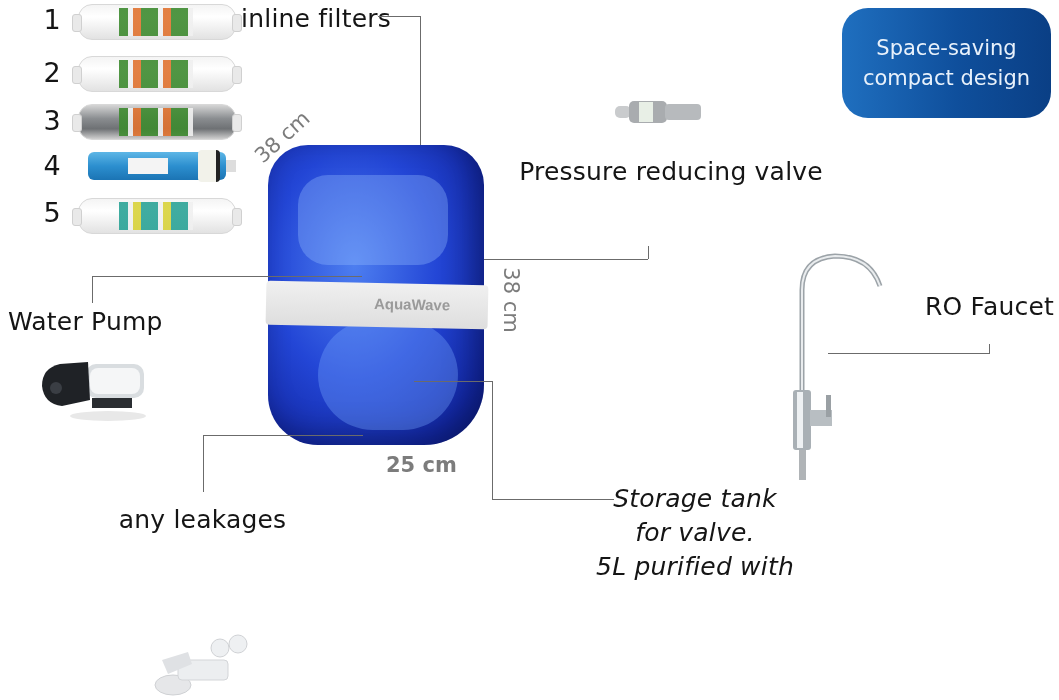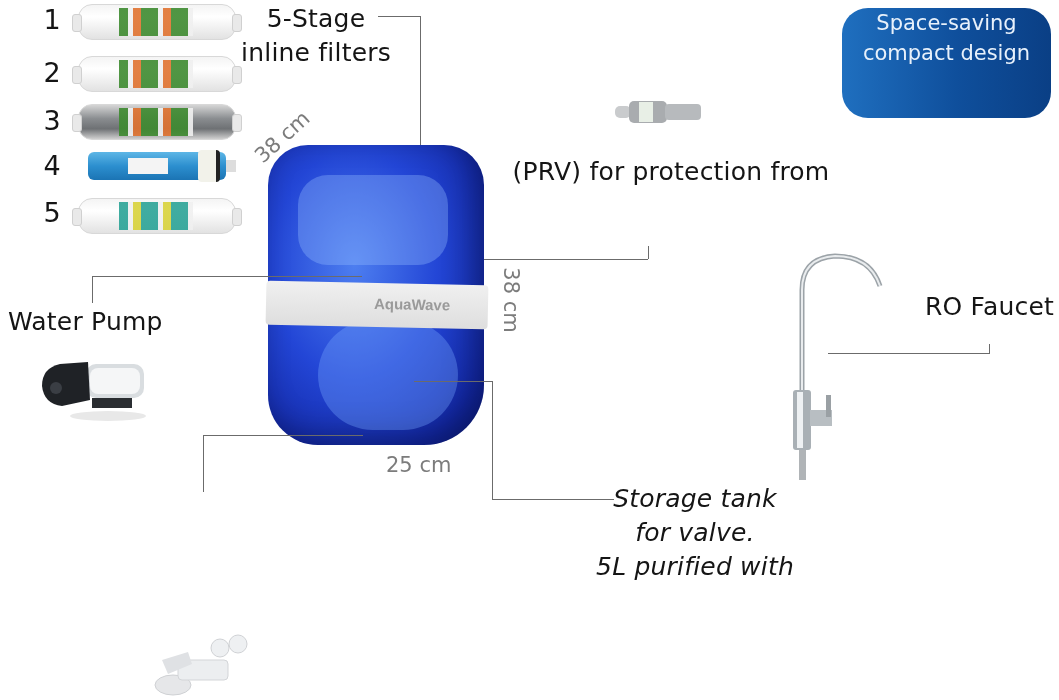"5-Stage" div { html: <div>5-Stage</div> -> none }
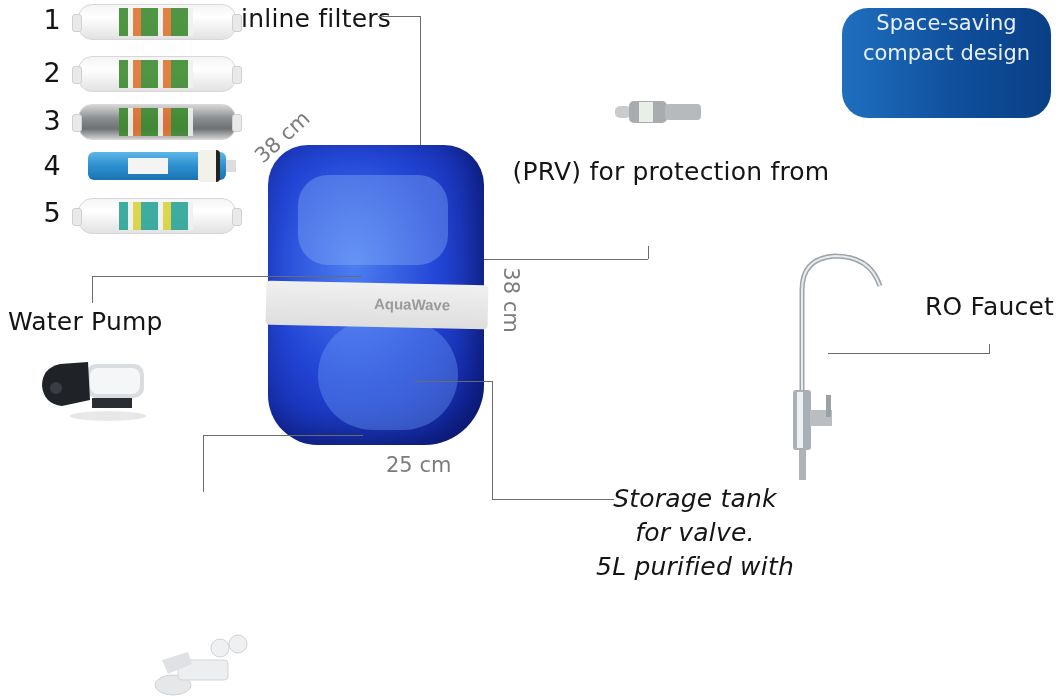"Space-saving" .badge { justify-content: flex-start -> center }
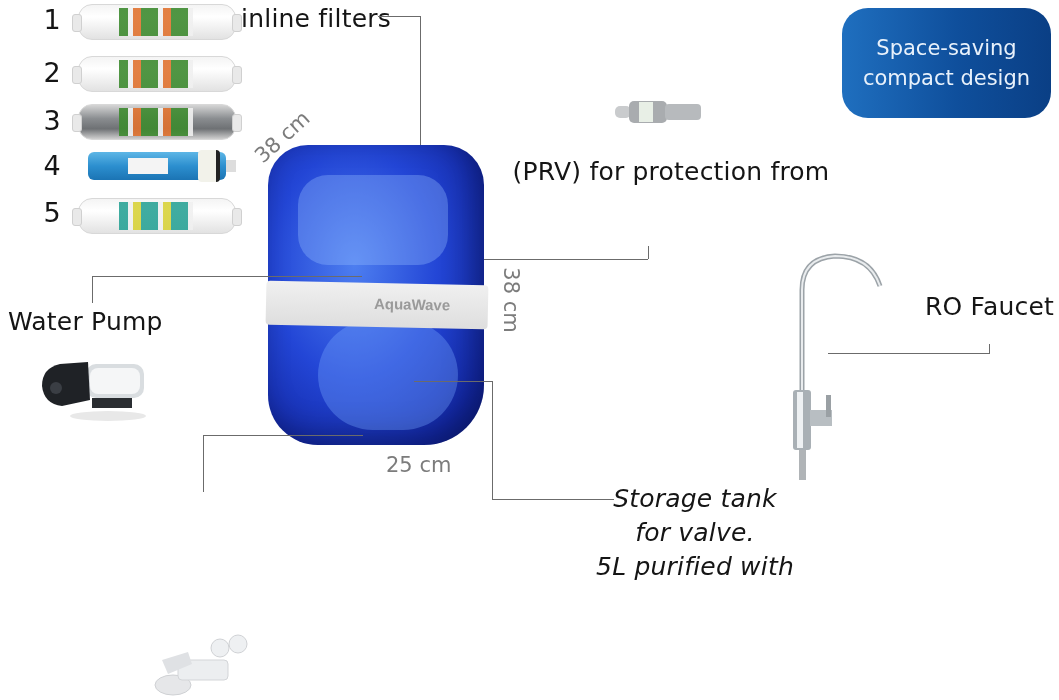"Pressure reducing valve" div { html: none -> <div>Pressure reducing valve</div> }
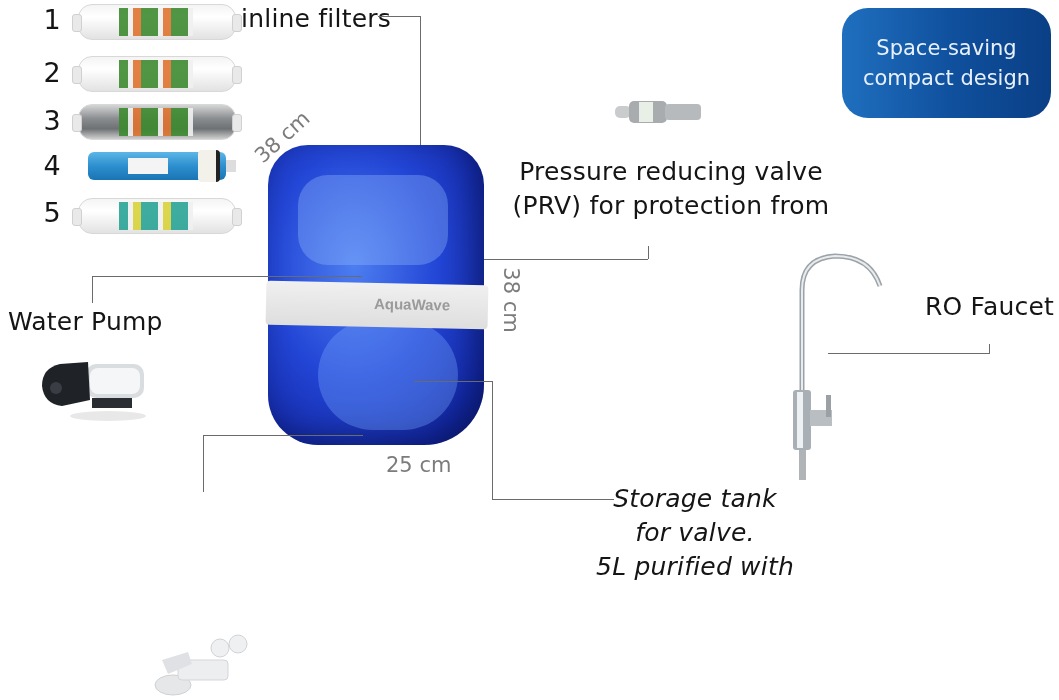"(PRV) for protection from" div { html: <div>(PRV) for protection from</div> -> none }
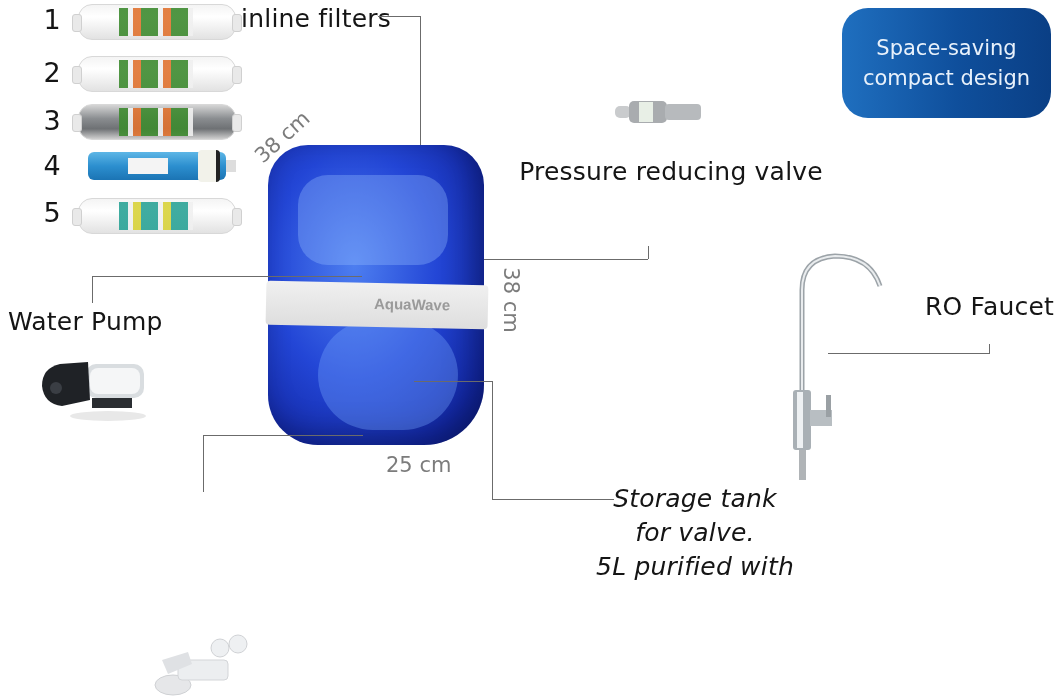"25 cm" div.dim { font-weight: none -> bold }
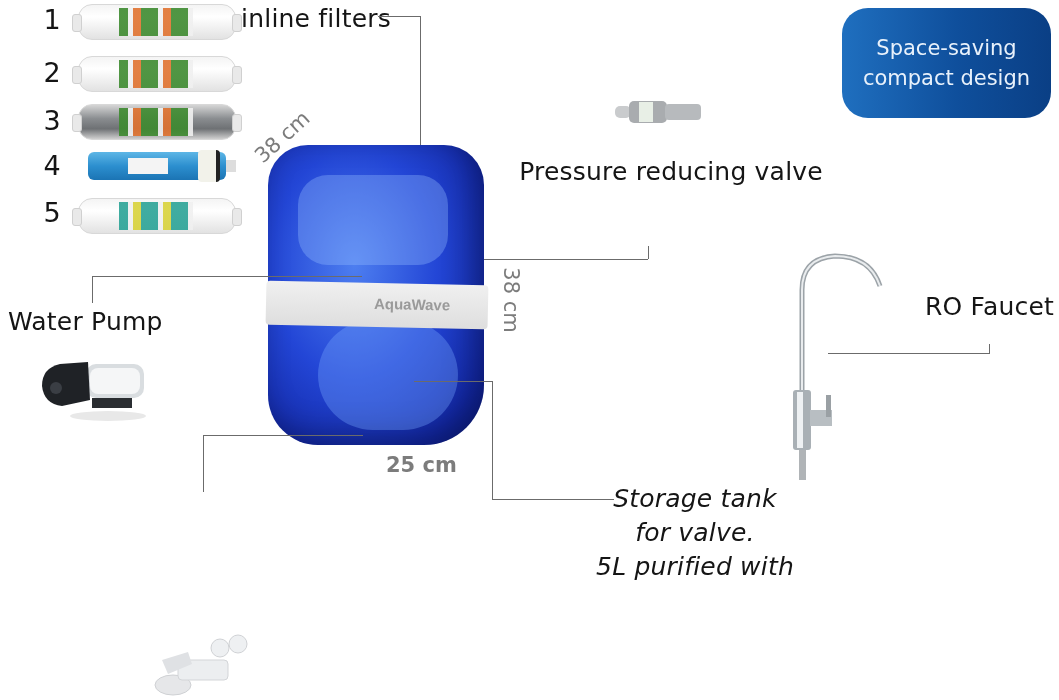"any leakages" div { html: none -> <div>any leakages</div> }
